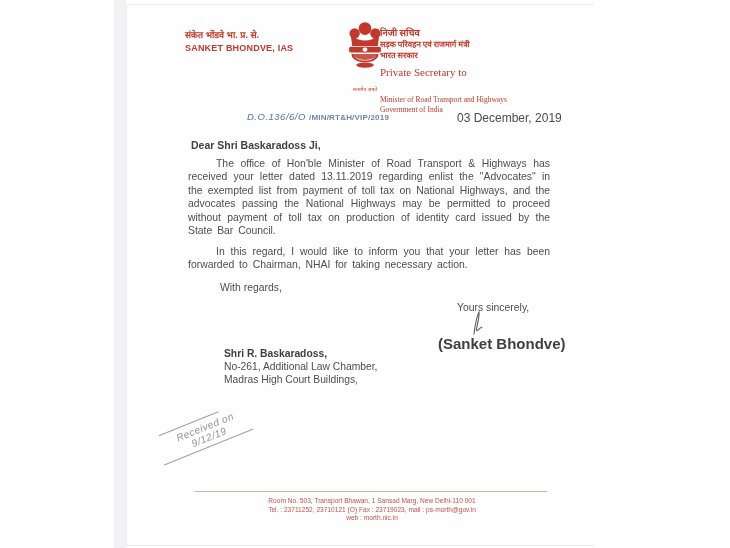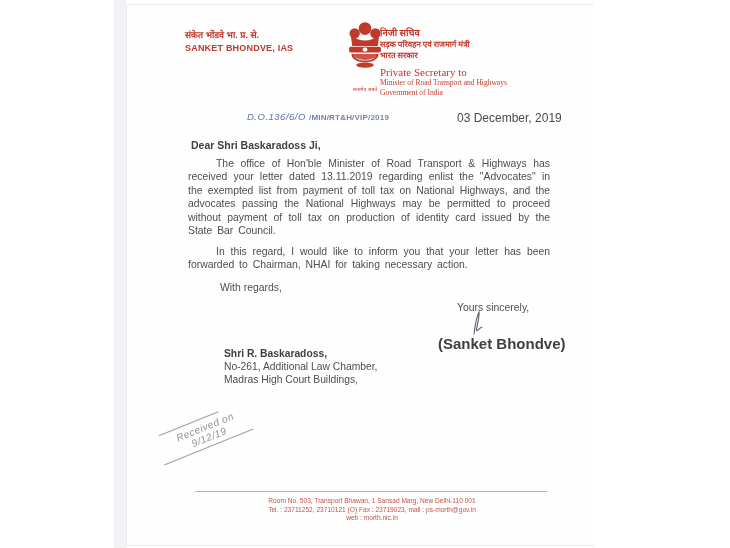"Minister of Road Transport and" .office .e2 { margin-top: none -> 17px }
